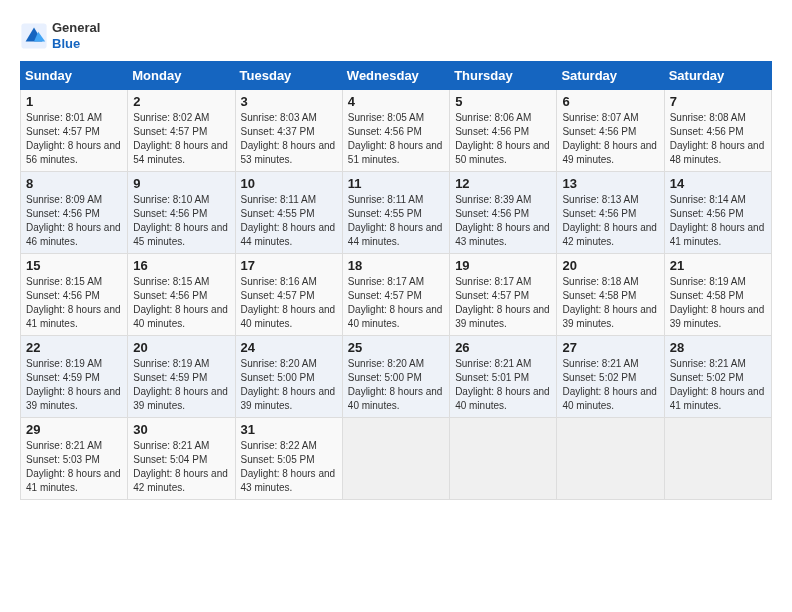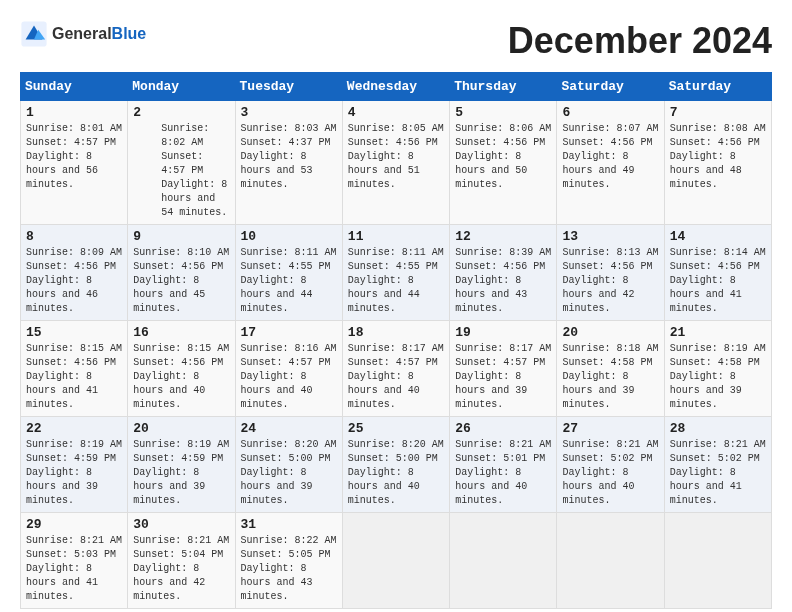"General" .logo-text { flex-direction: row -> column; font-size: 16px -> 13px }
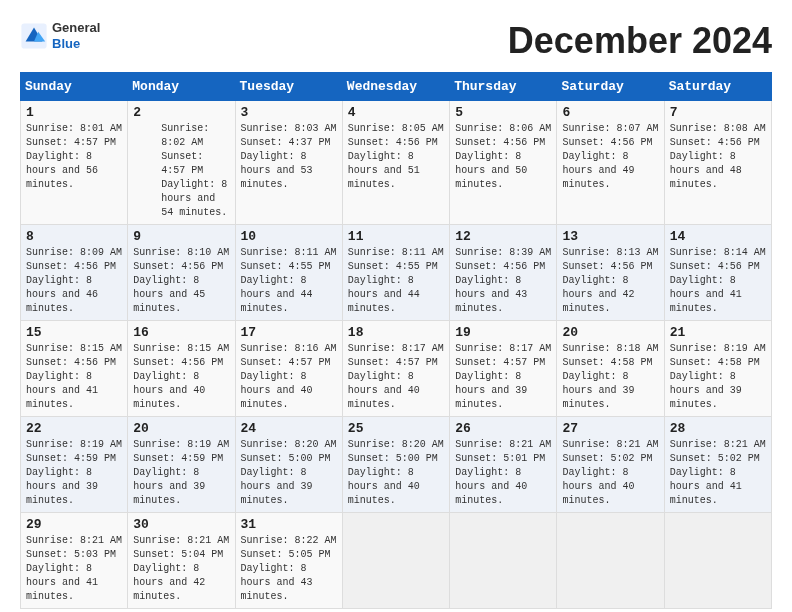"December 2024" div.month-title { html: <div>December 2024</div> -> none }
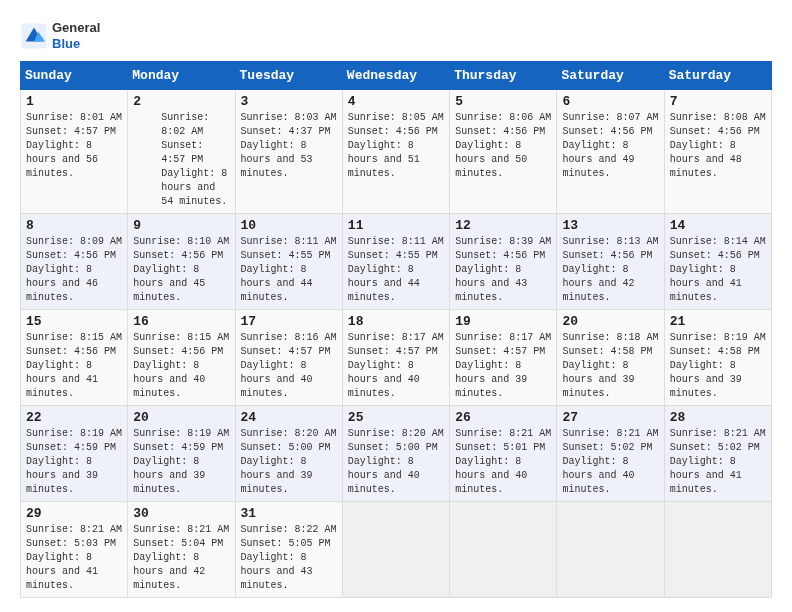"Sunday" .calendar { font-family: Liberation Mono, monospace -> none }
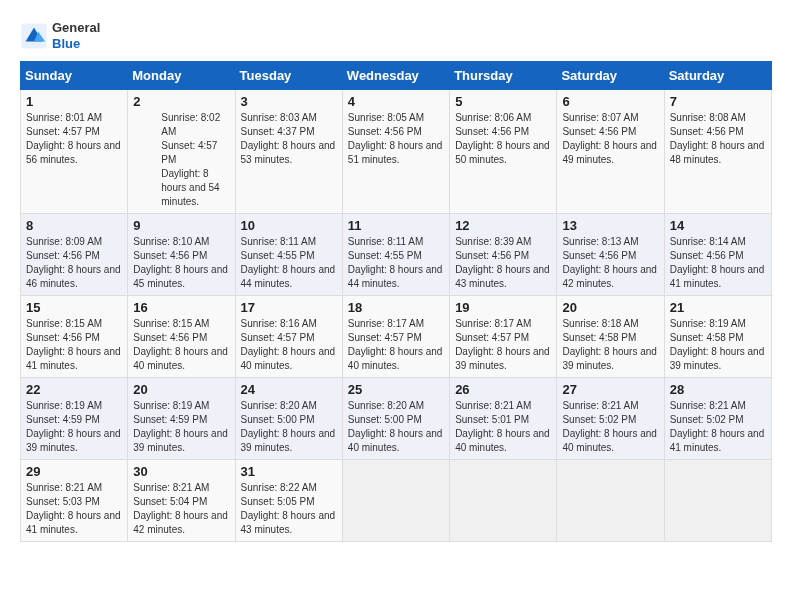"Sunrise: 8:02 AM" div.day-info { margin-left: 28px -> none }
